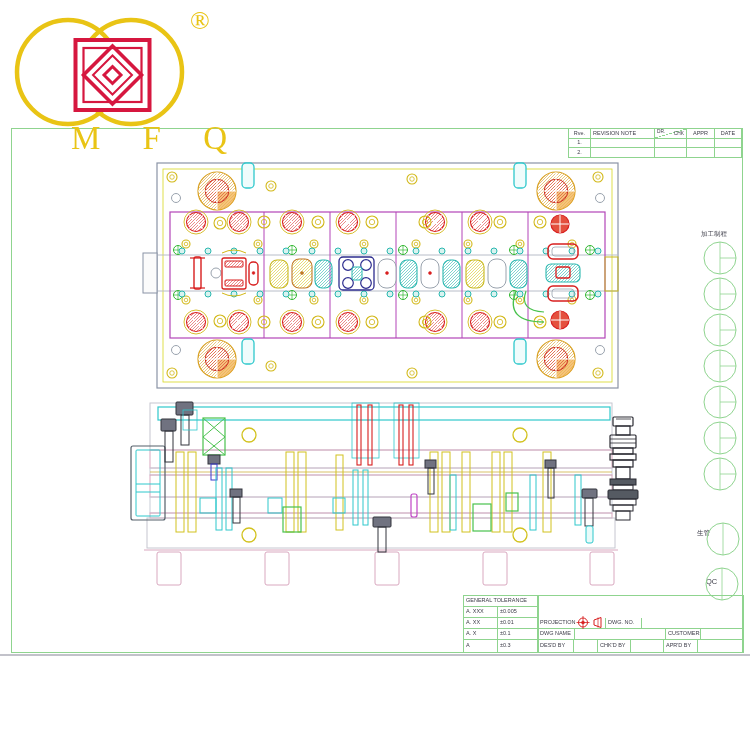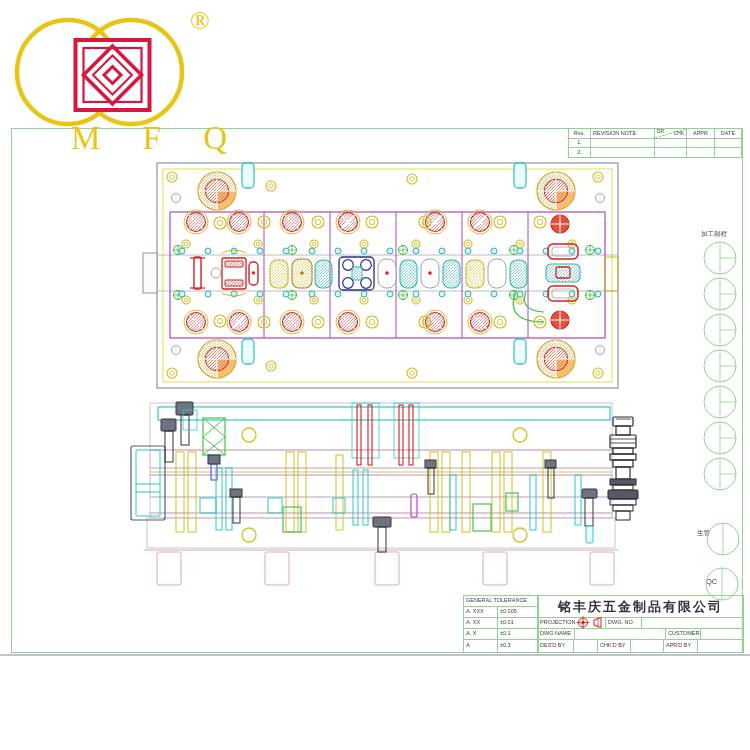"铭丰庆五金制品有限公司" div.cell { html: <div>铭丰庆五金制品有限公司</div> -> none }
